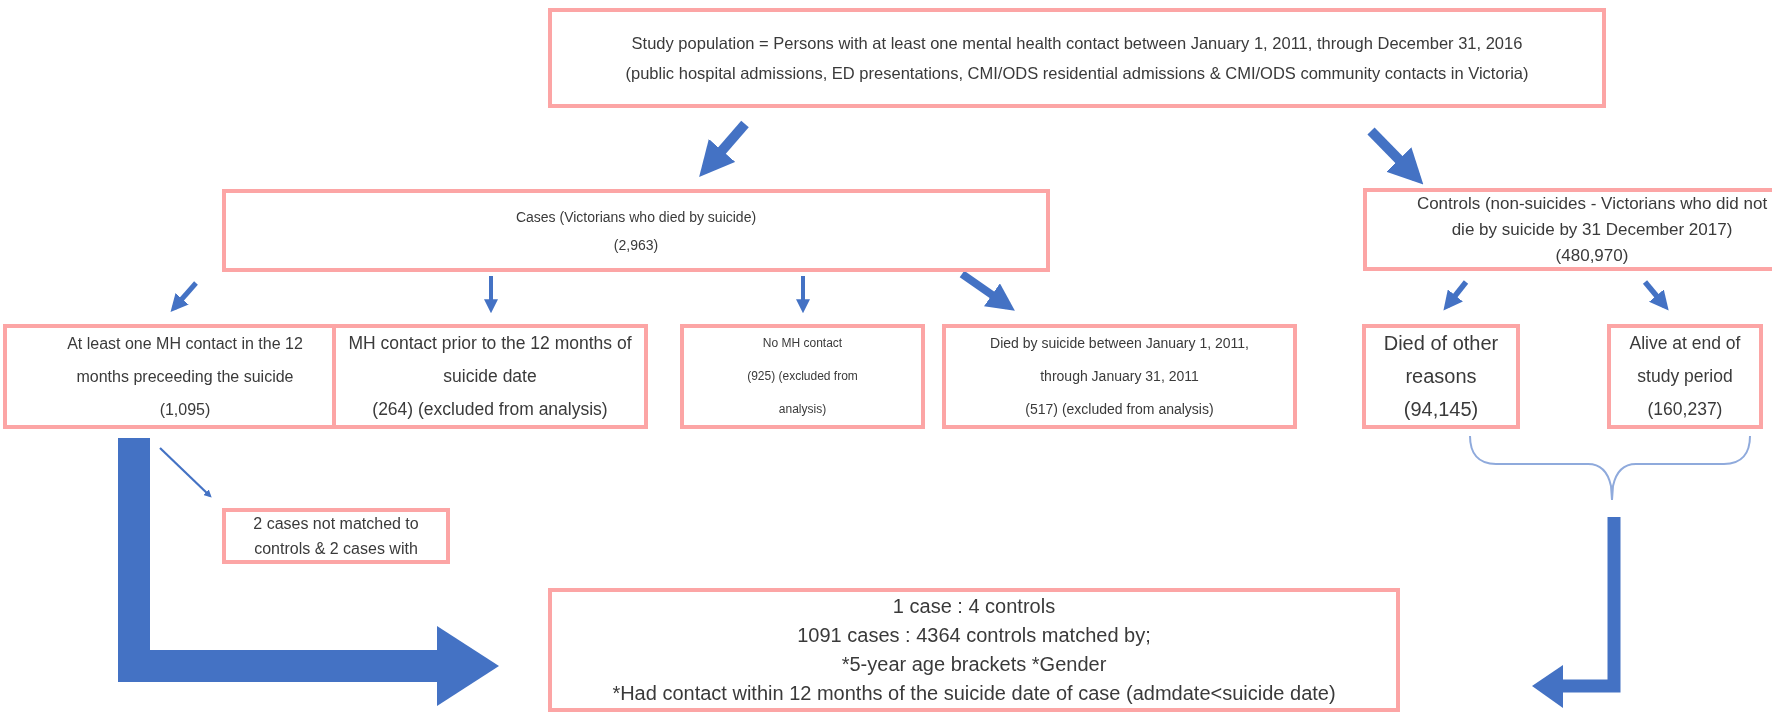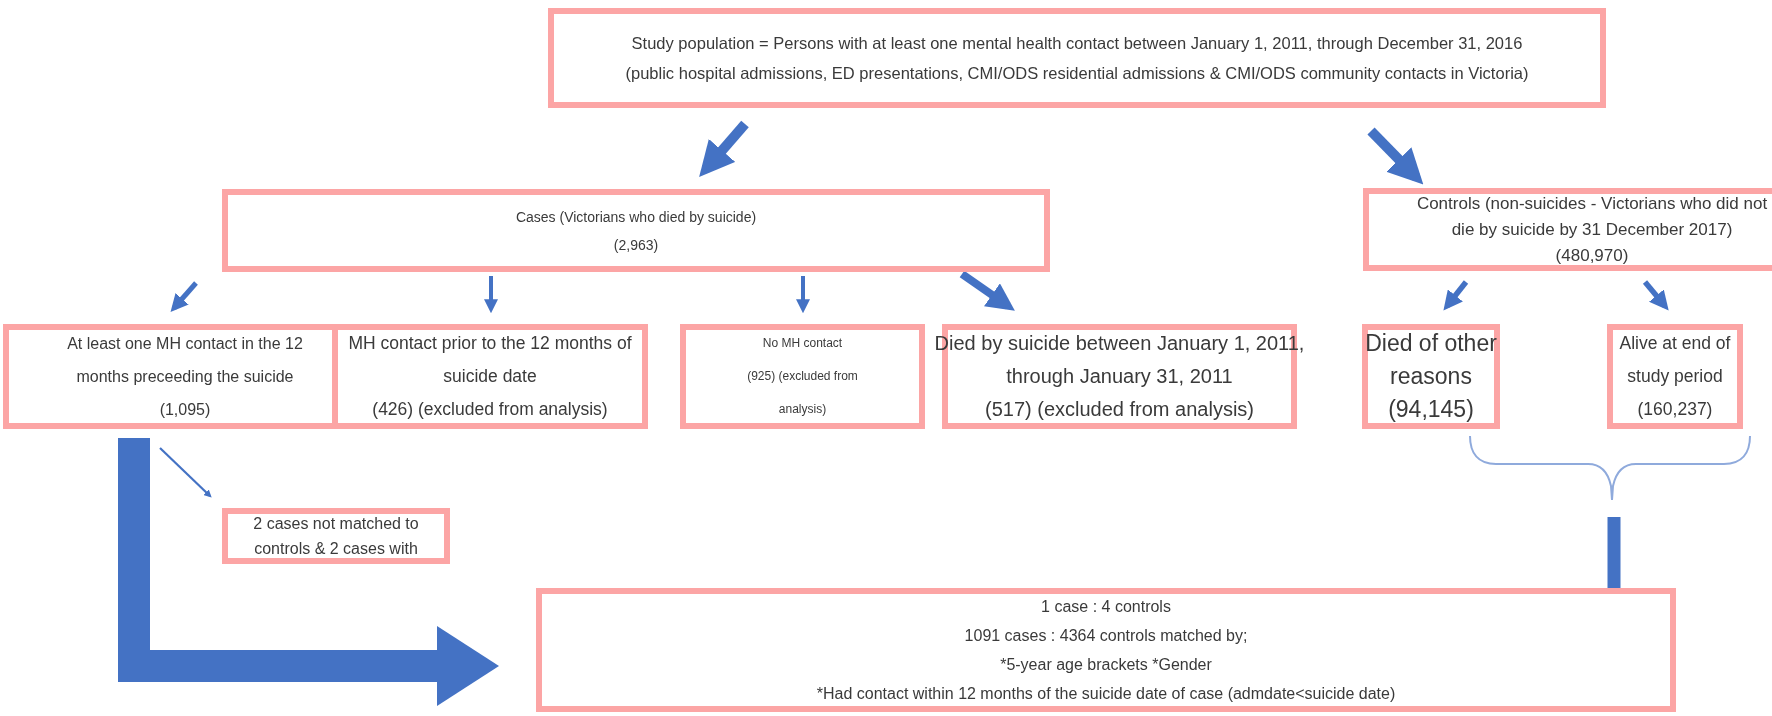"Study population = Persons with" .box { border: 6px solid #fca5a5 -> 4px solid #fca5a5 }
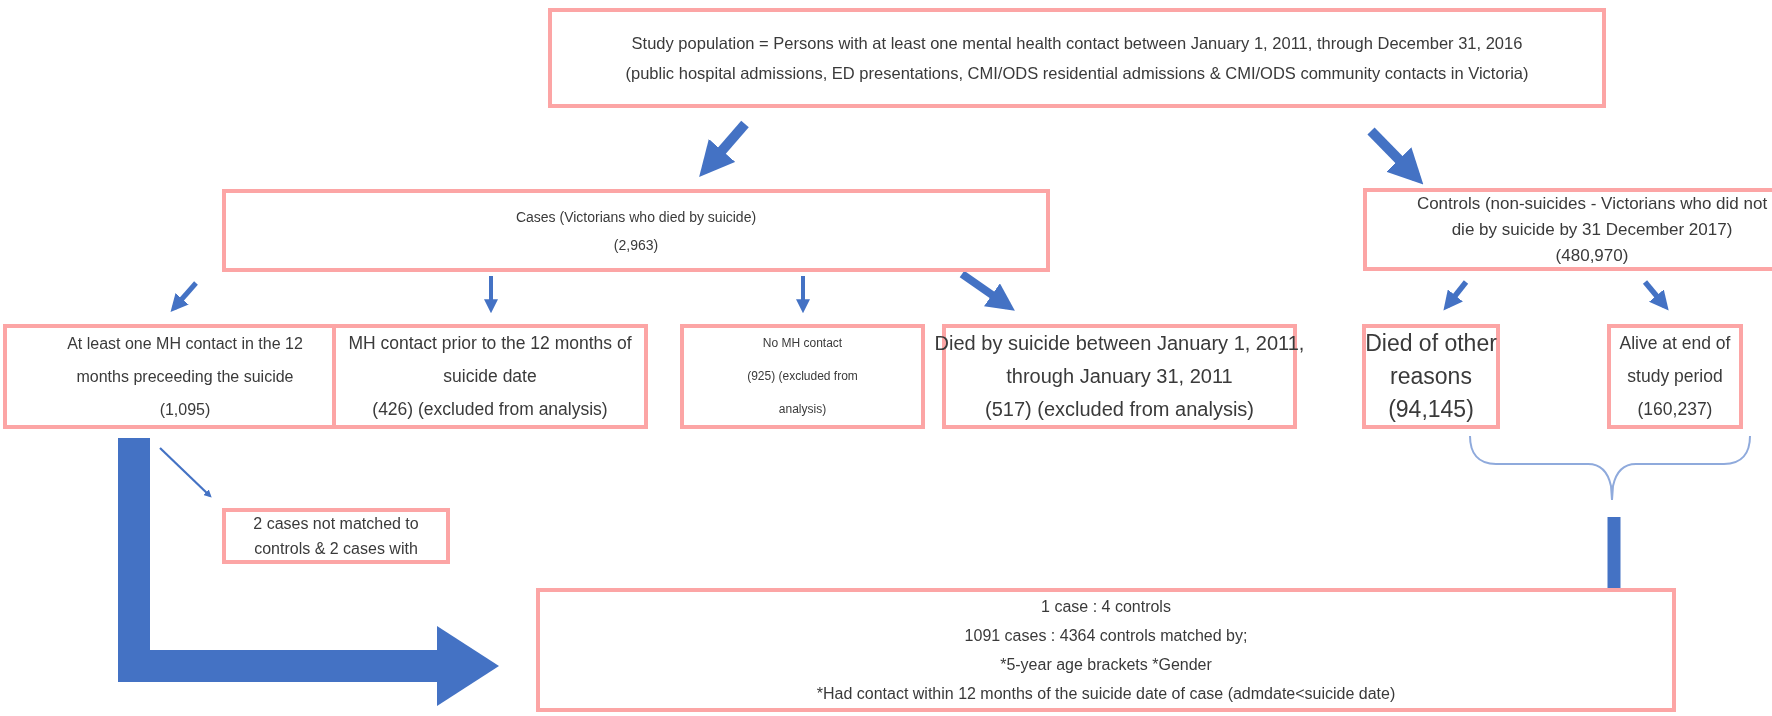"Died by suicide between January" div.box { font-size: 20px -> 14px }
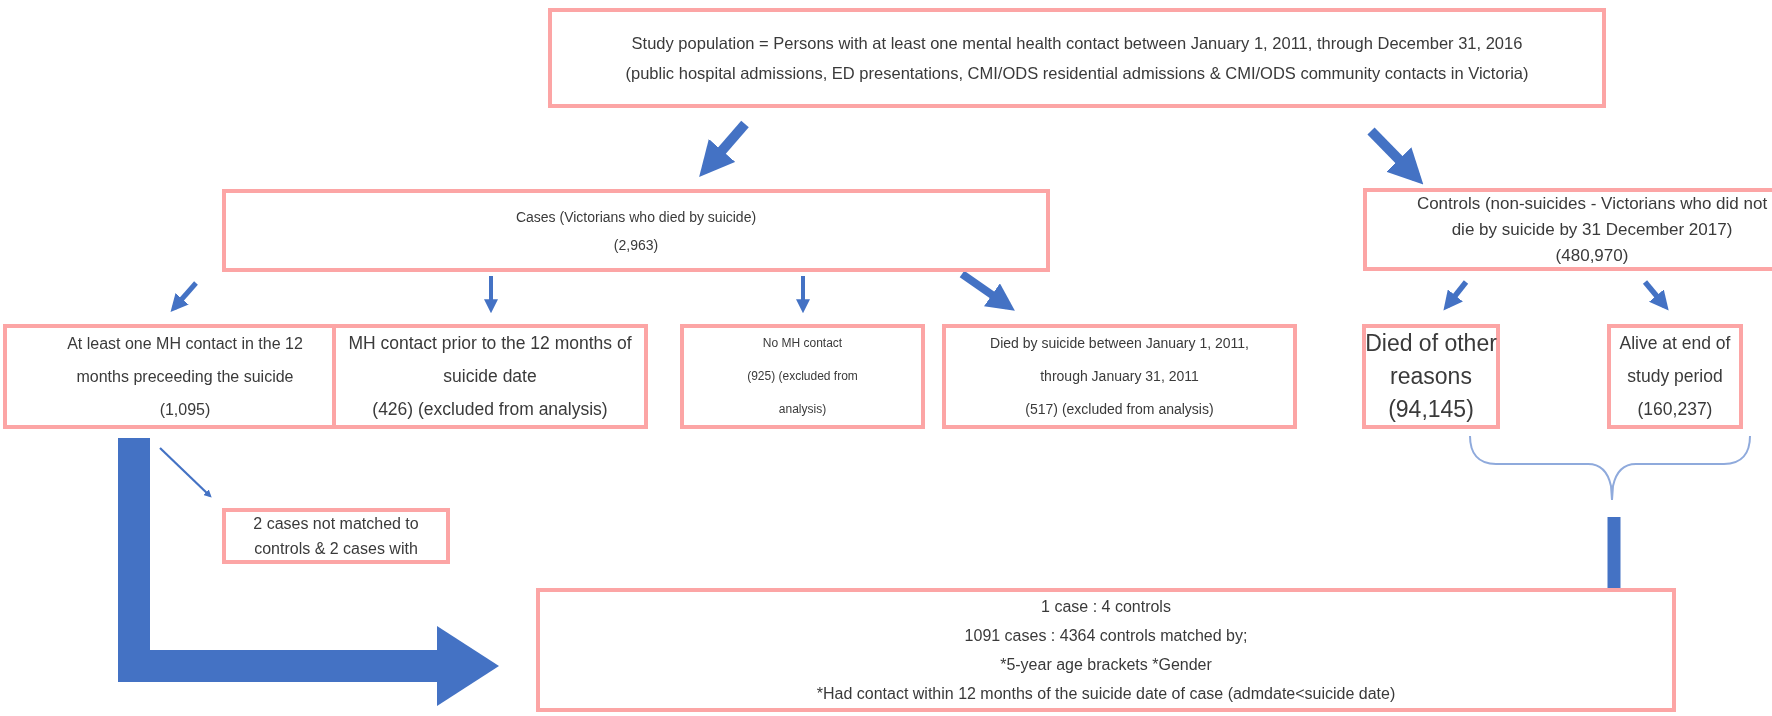"Died of other" div.box { font-size: 23px -> 20px; width: 138px -> 158px }
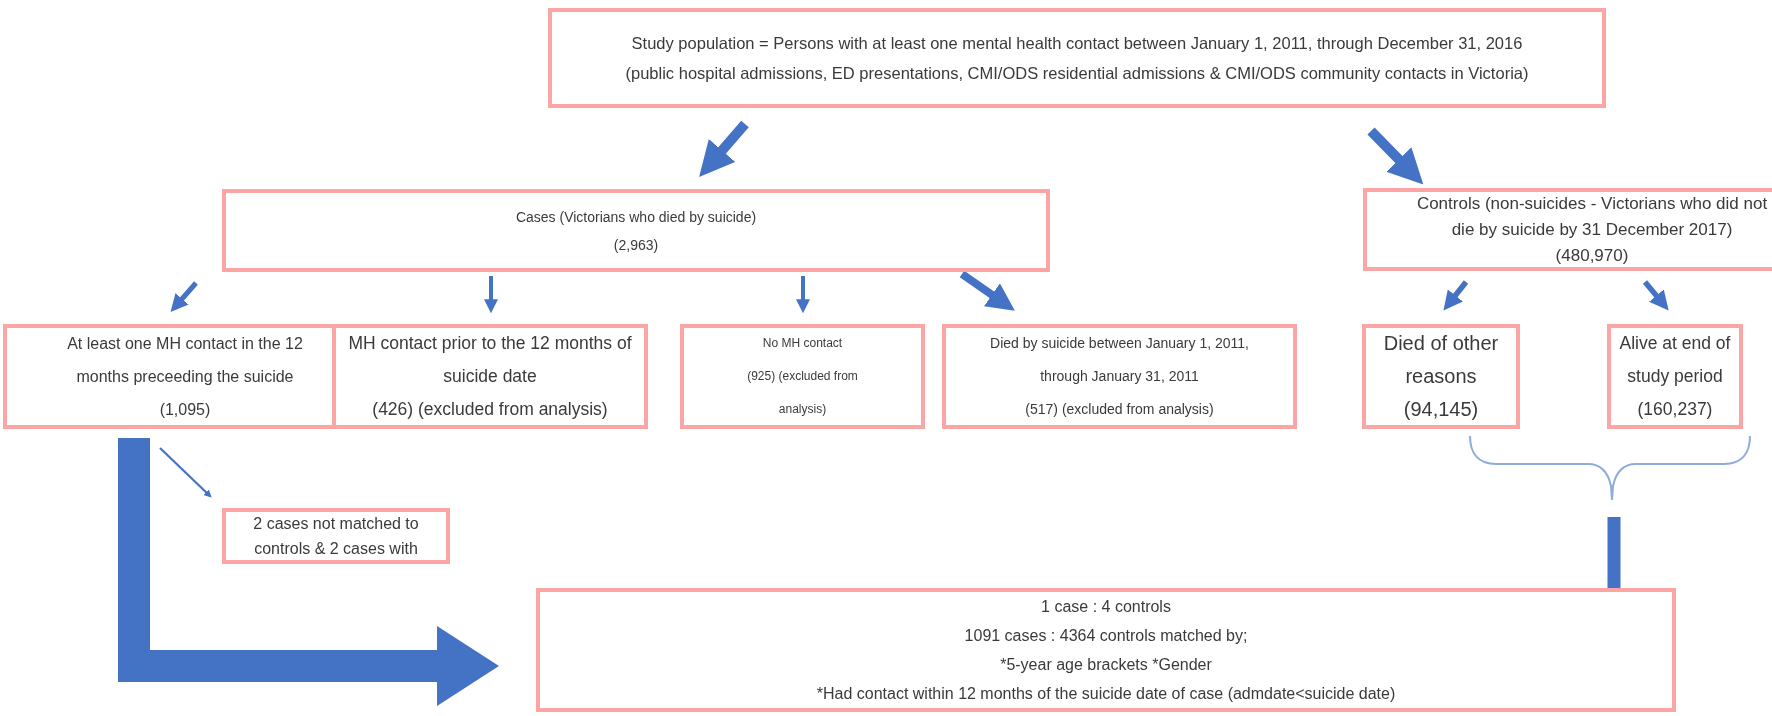"Alive at end of" div.box { width: 136px -> 156px }
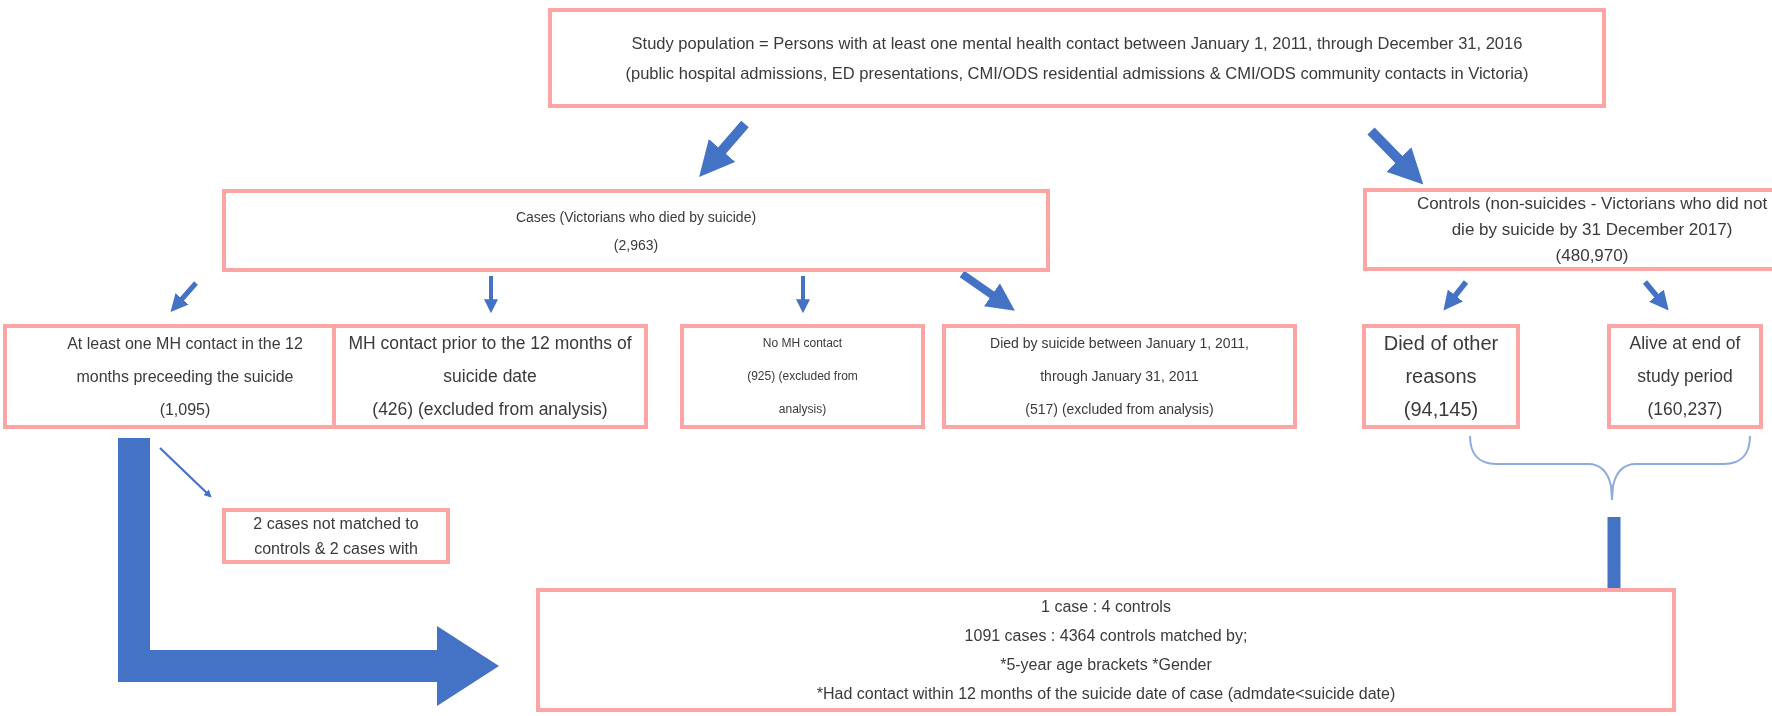"(426) (excluded from analysis)" div.ln { text: 426 -> 264 }
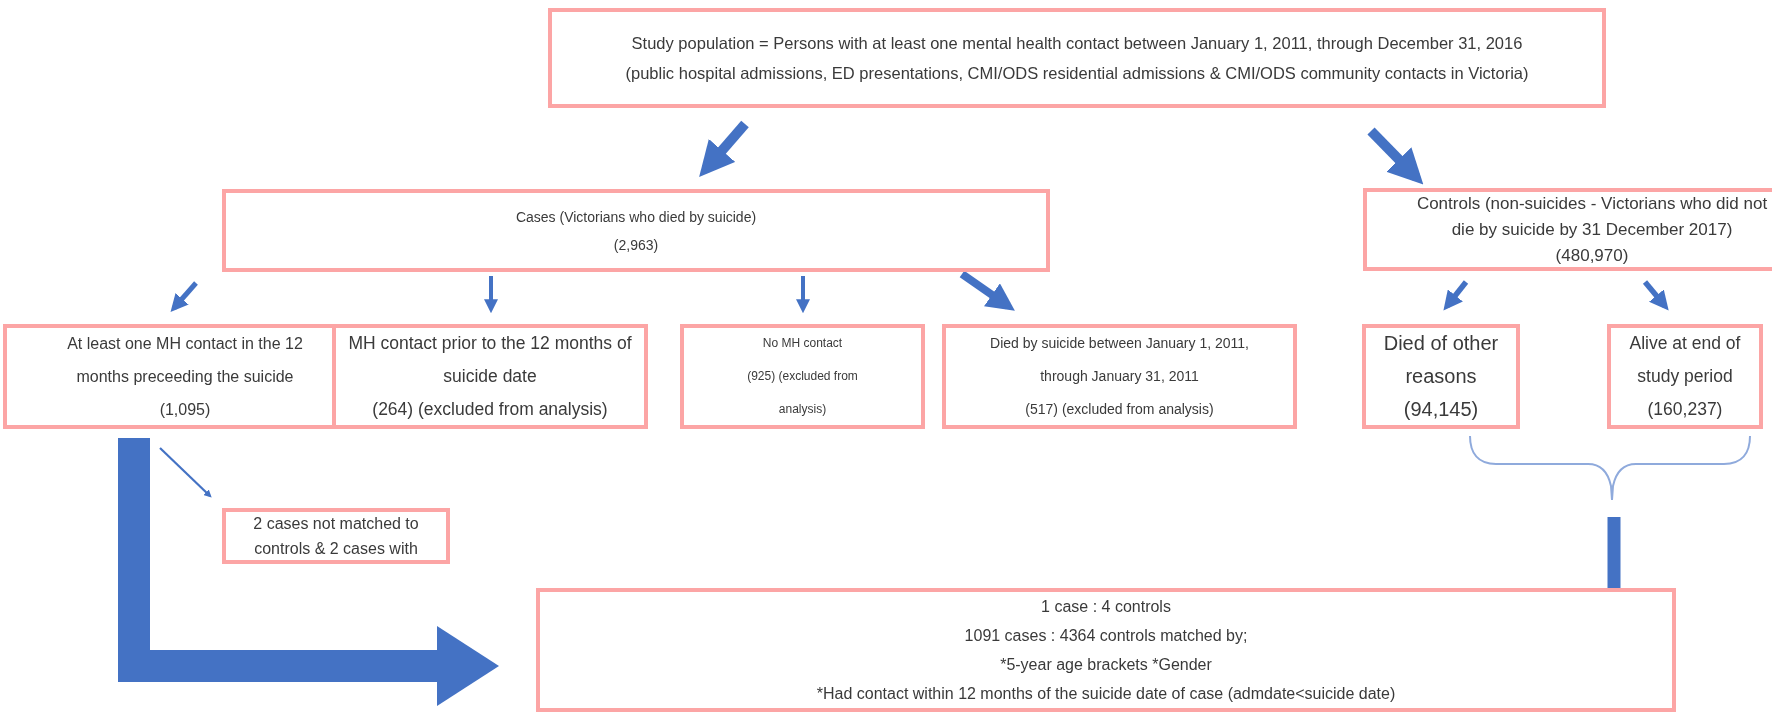"1 case : 4 controls" div.box { font-size: 16px -> 20px; left: 536px -> 548px; width: 1140px -> 852px }
